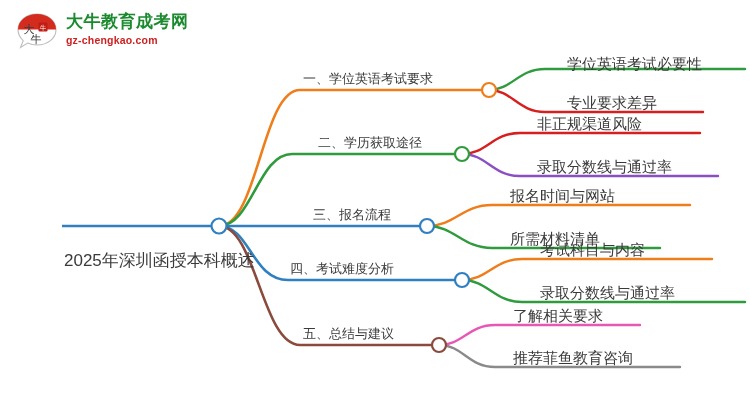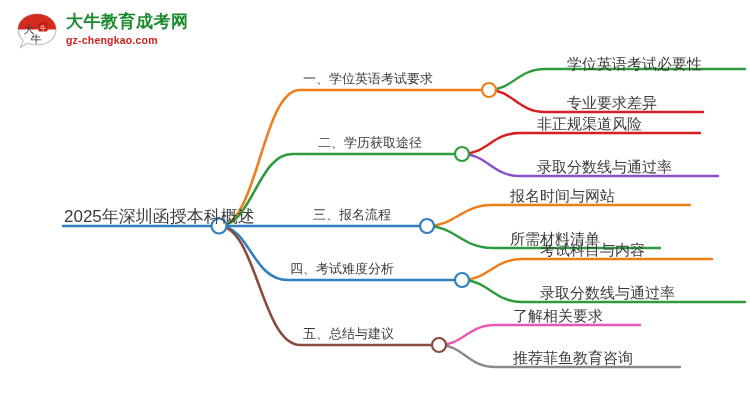"2025年深圳函授本科概述" .label-root { margin-top: none -> 44px }
